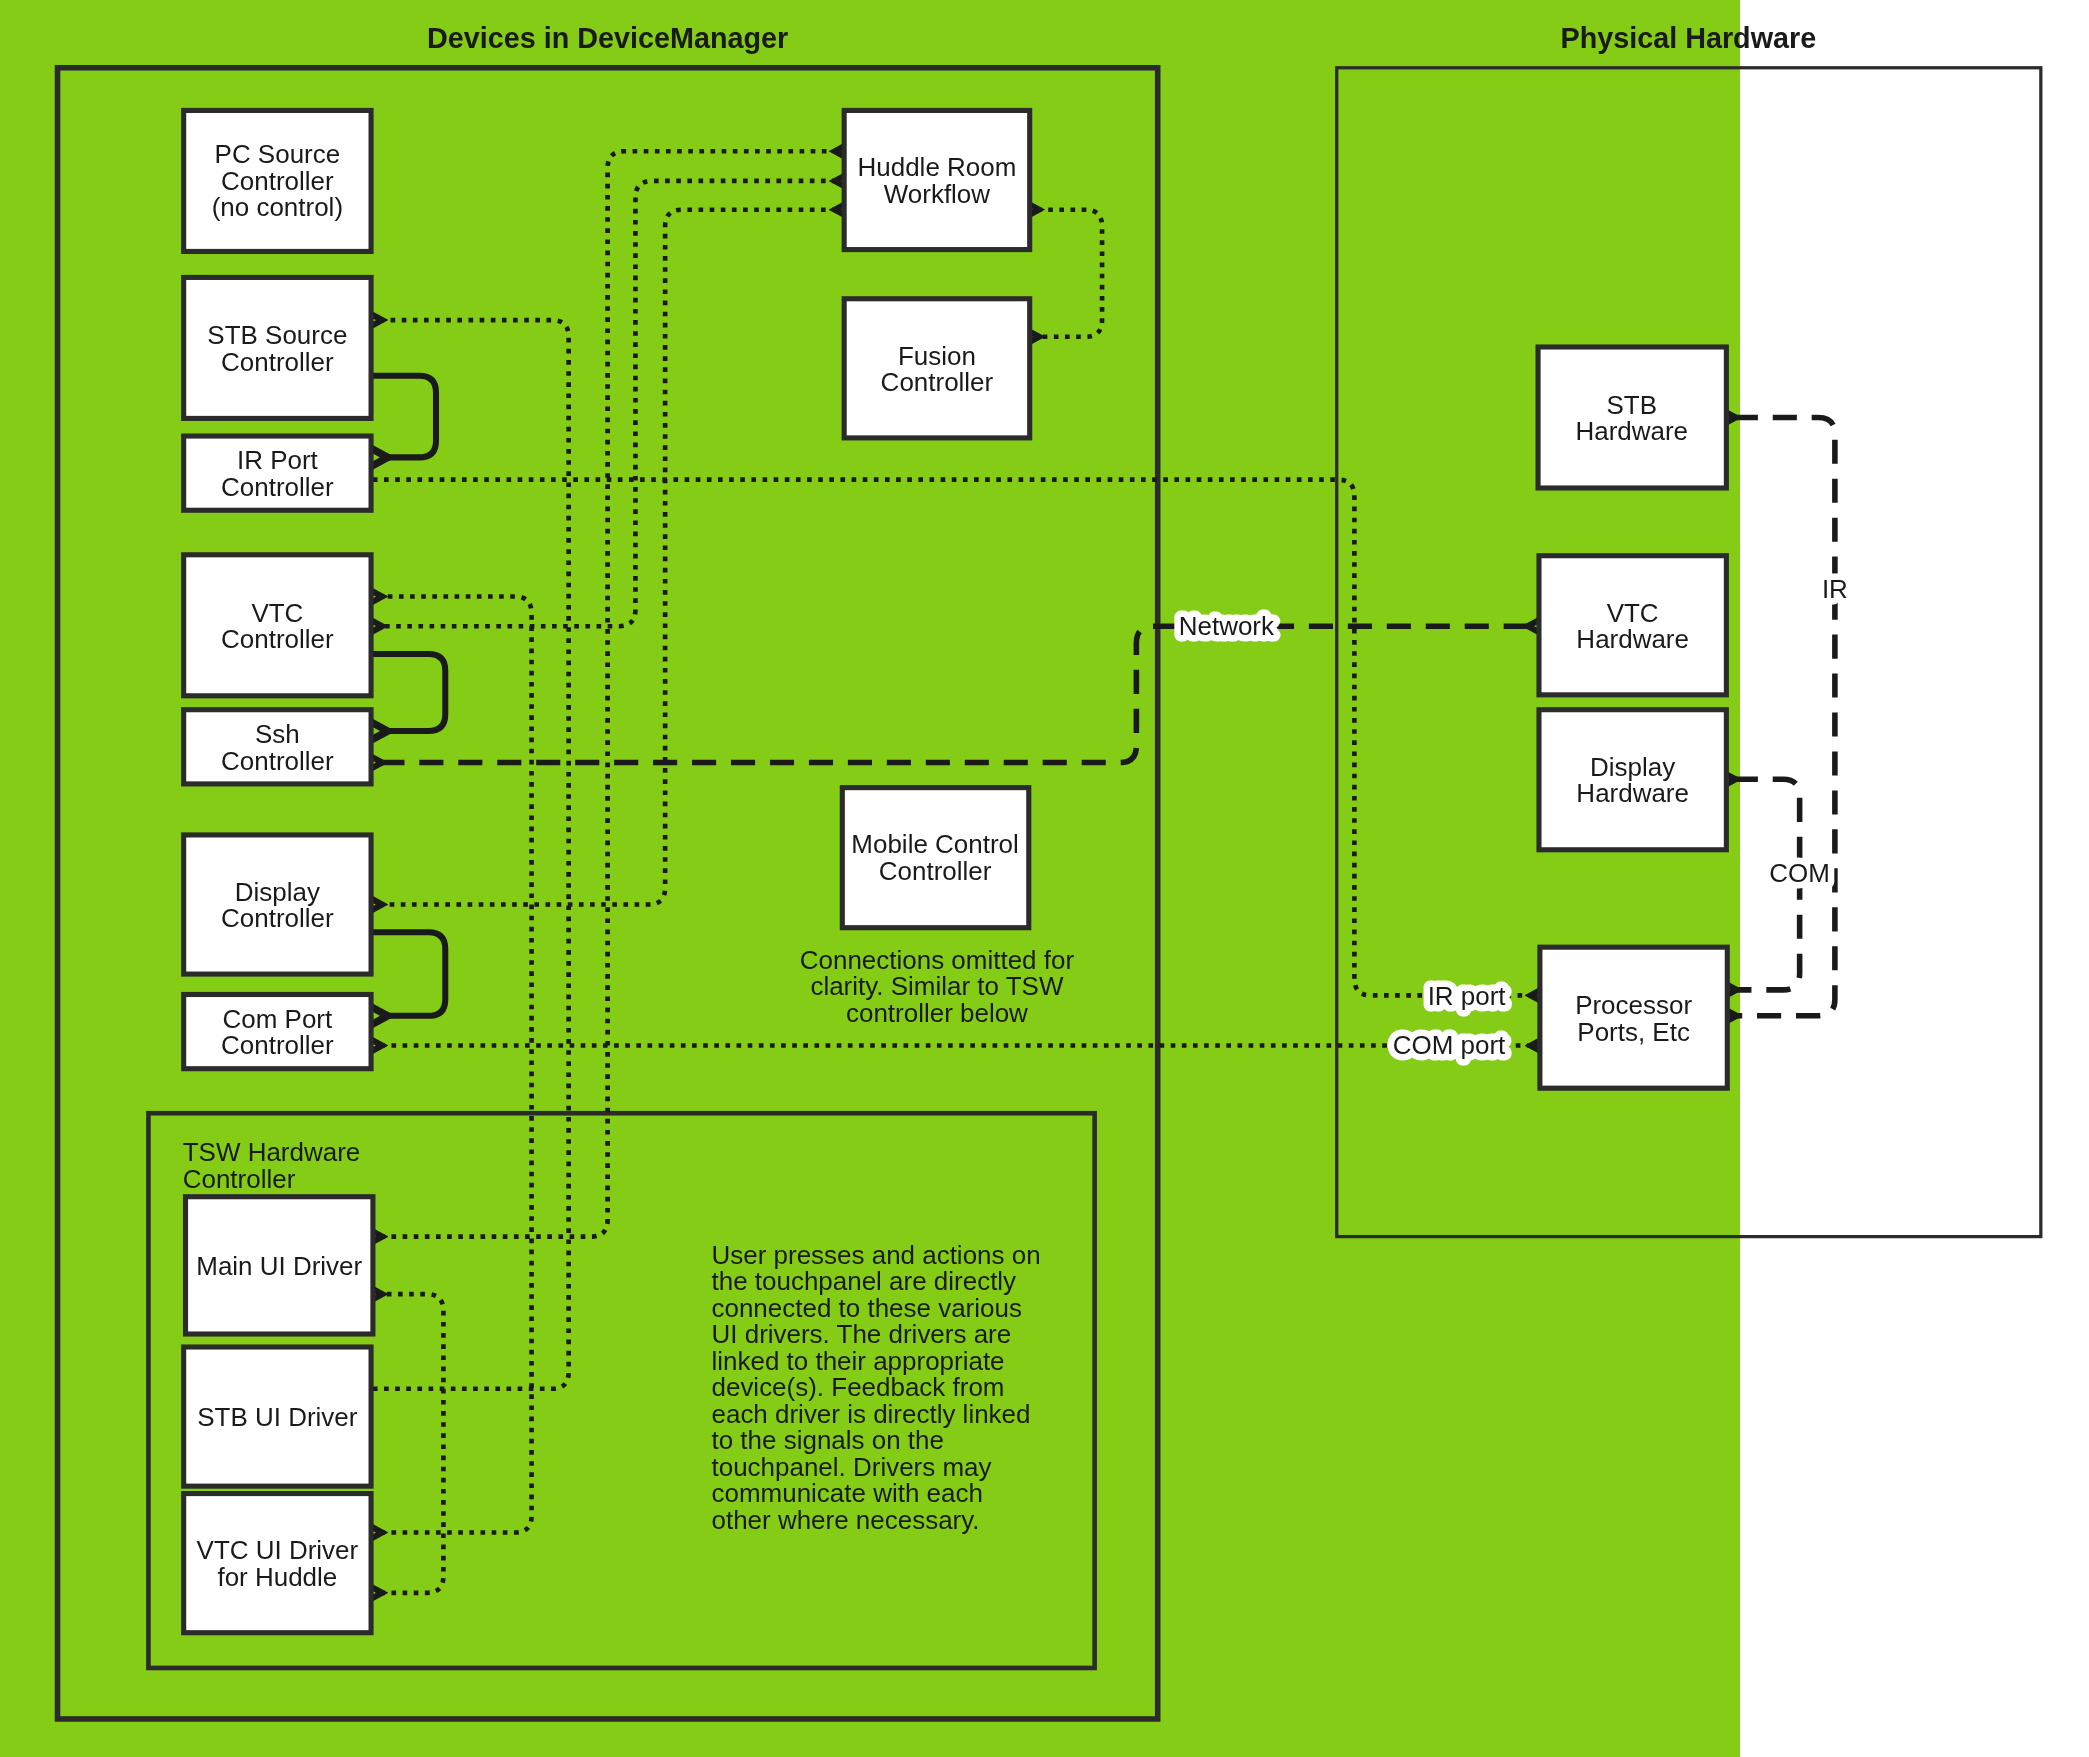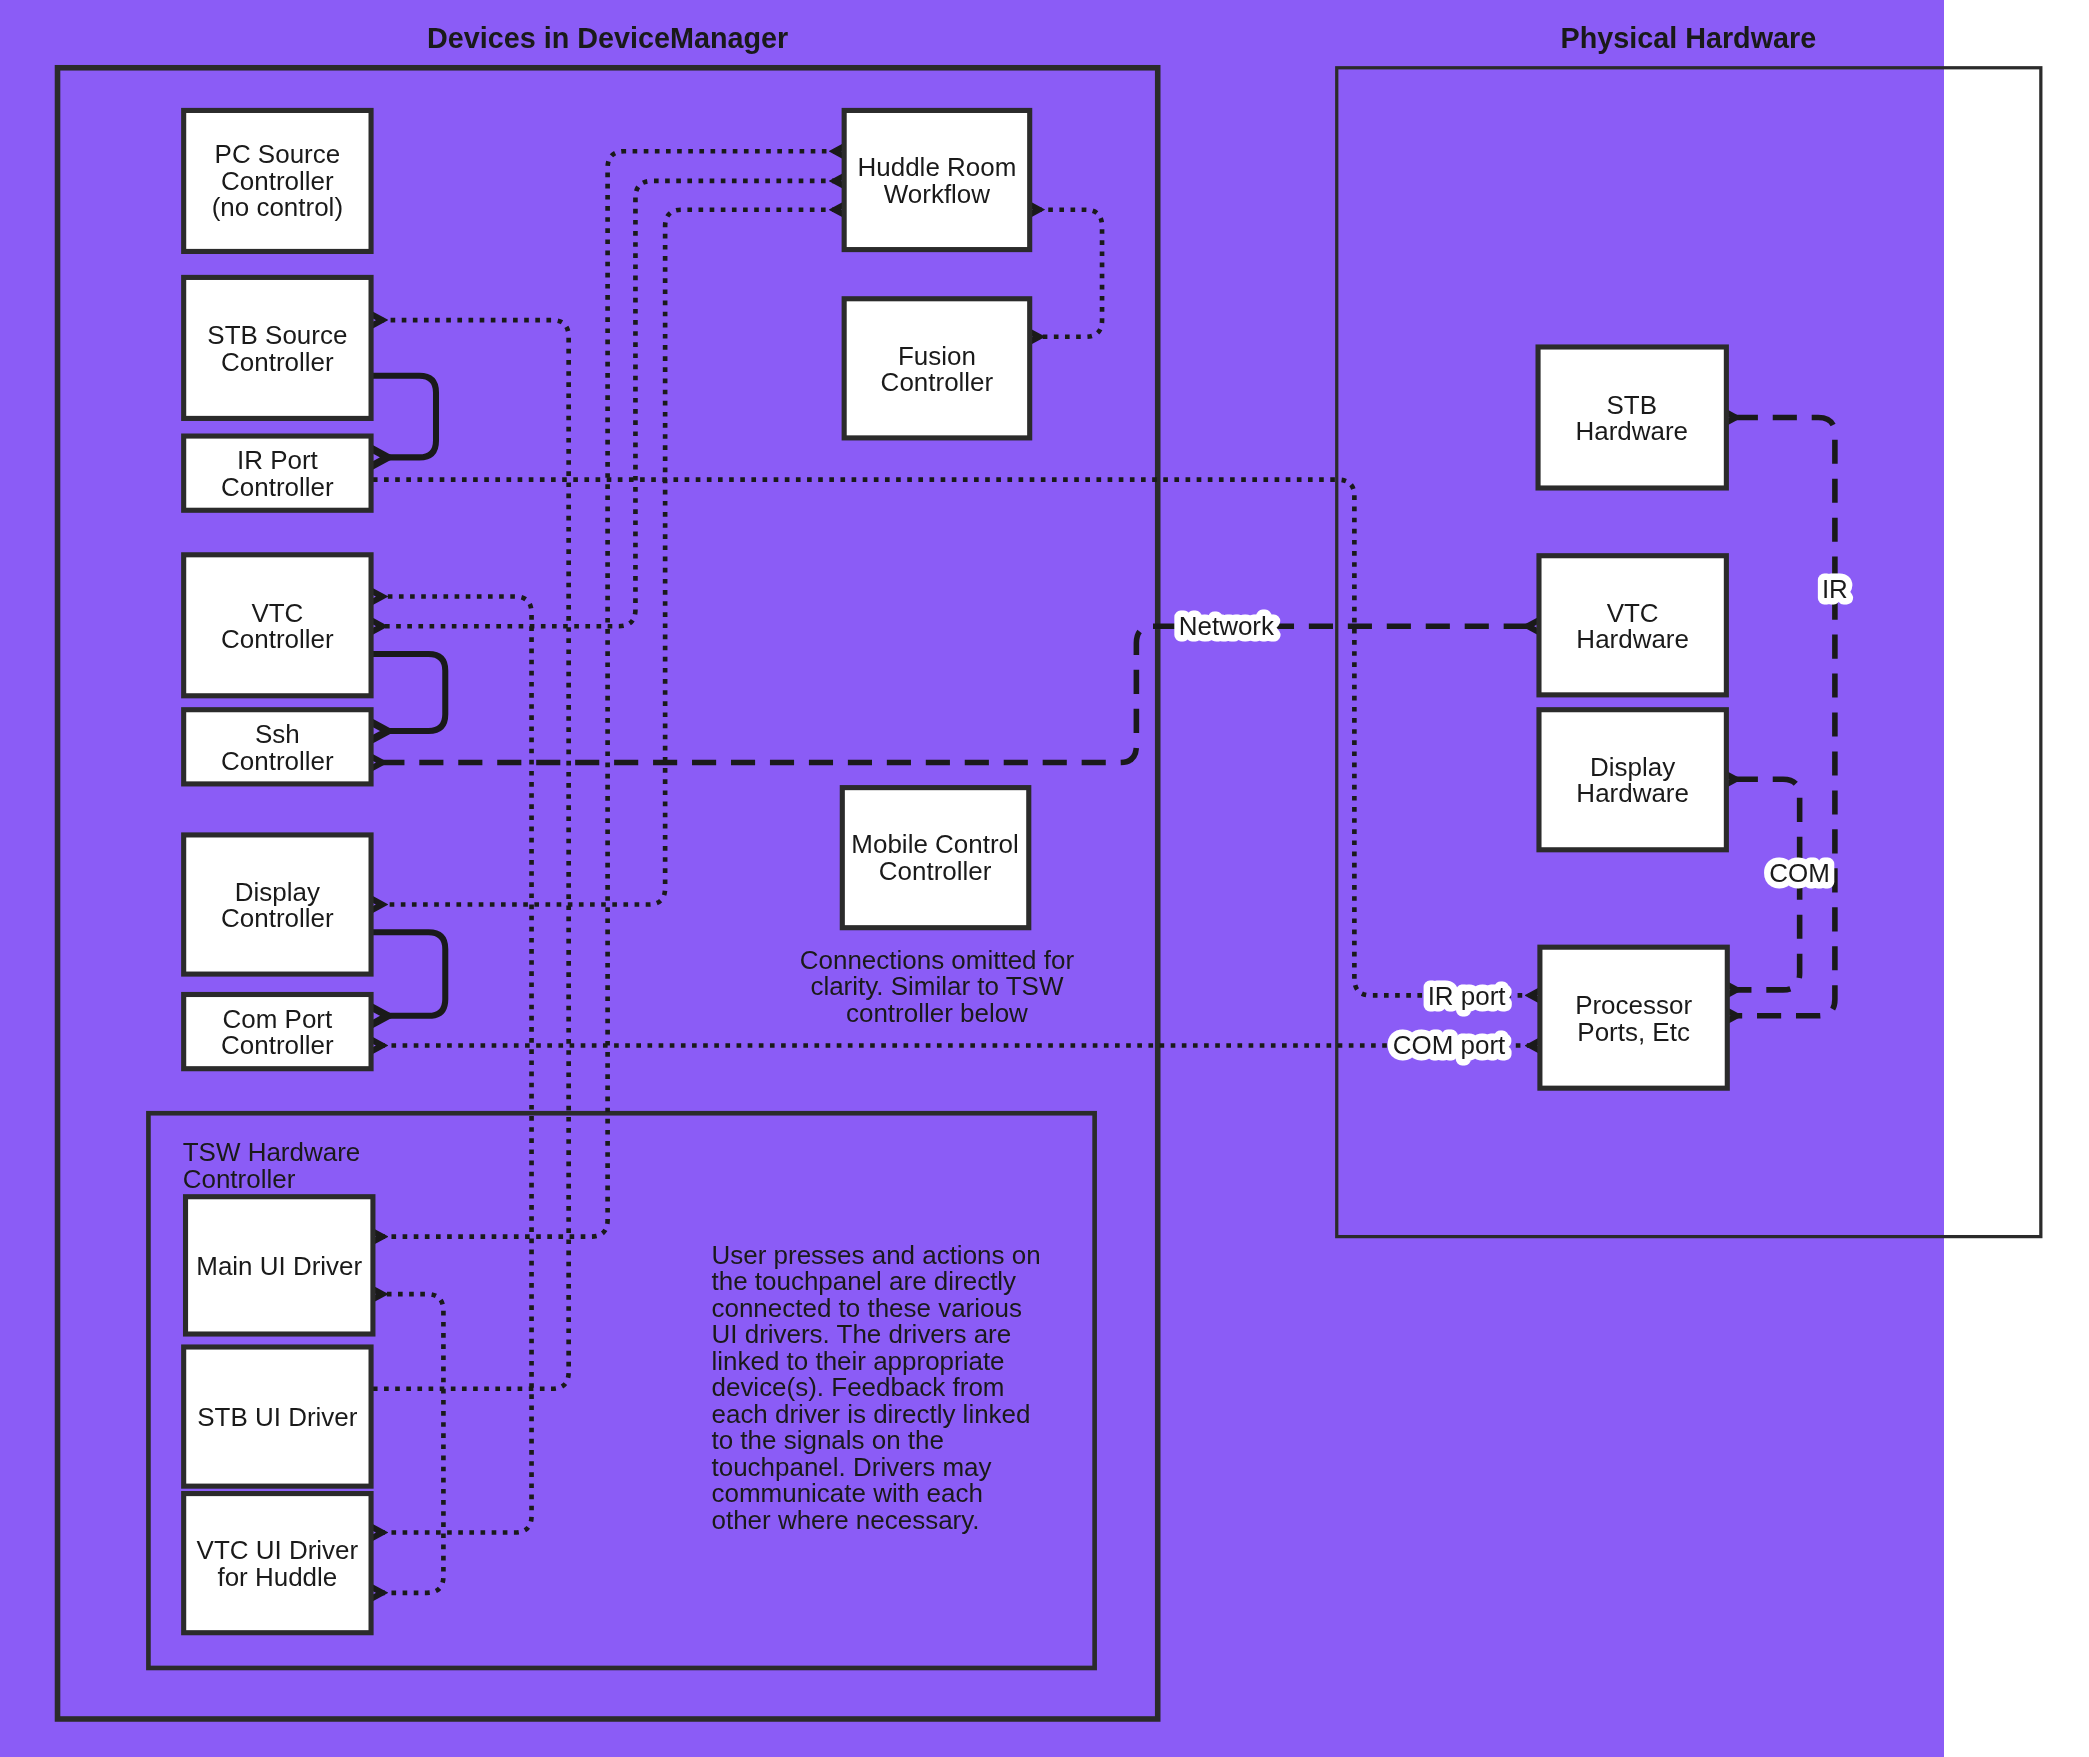"Devices in DeviceManager" .stage { background: #8b5cf6 -> #84cc16; width: 1944px -> 1740px }
